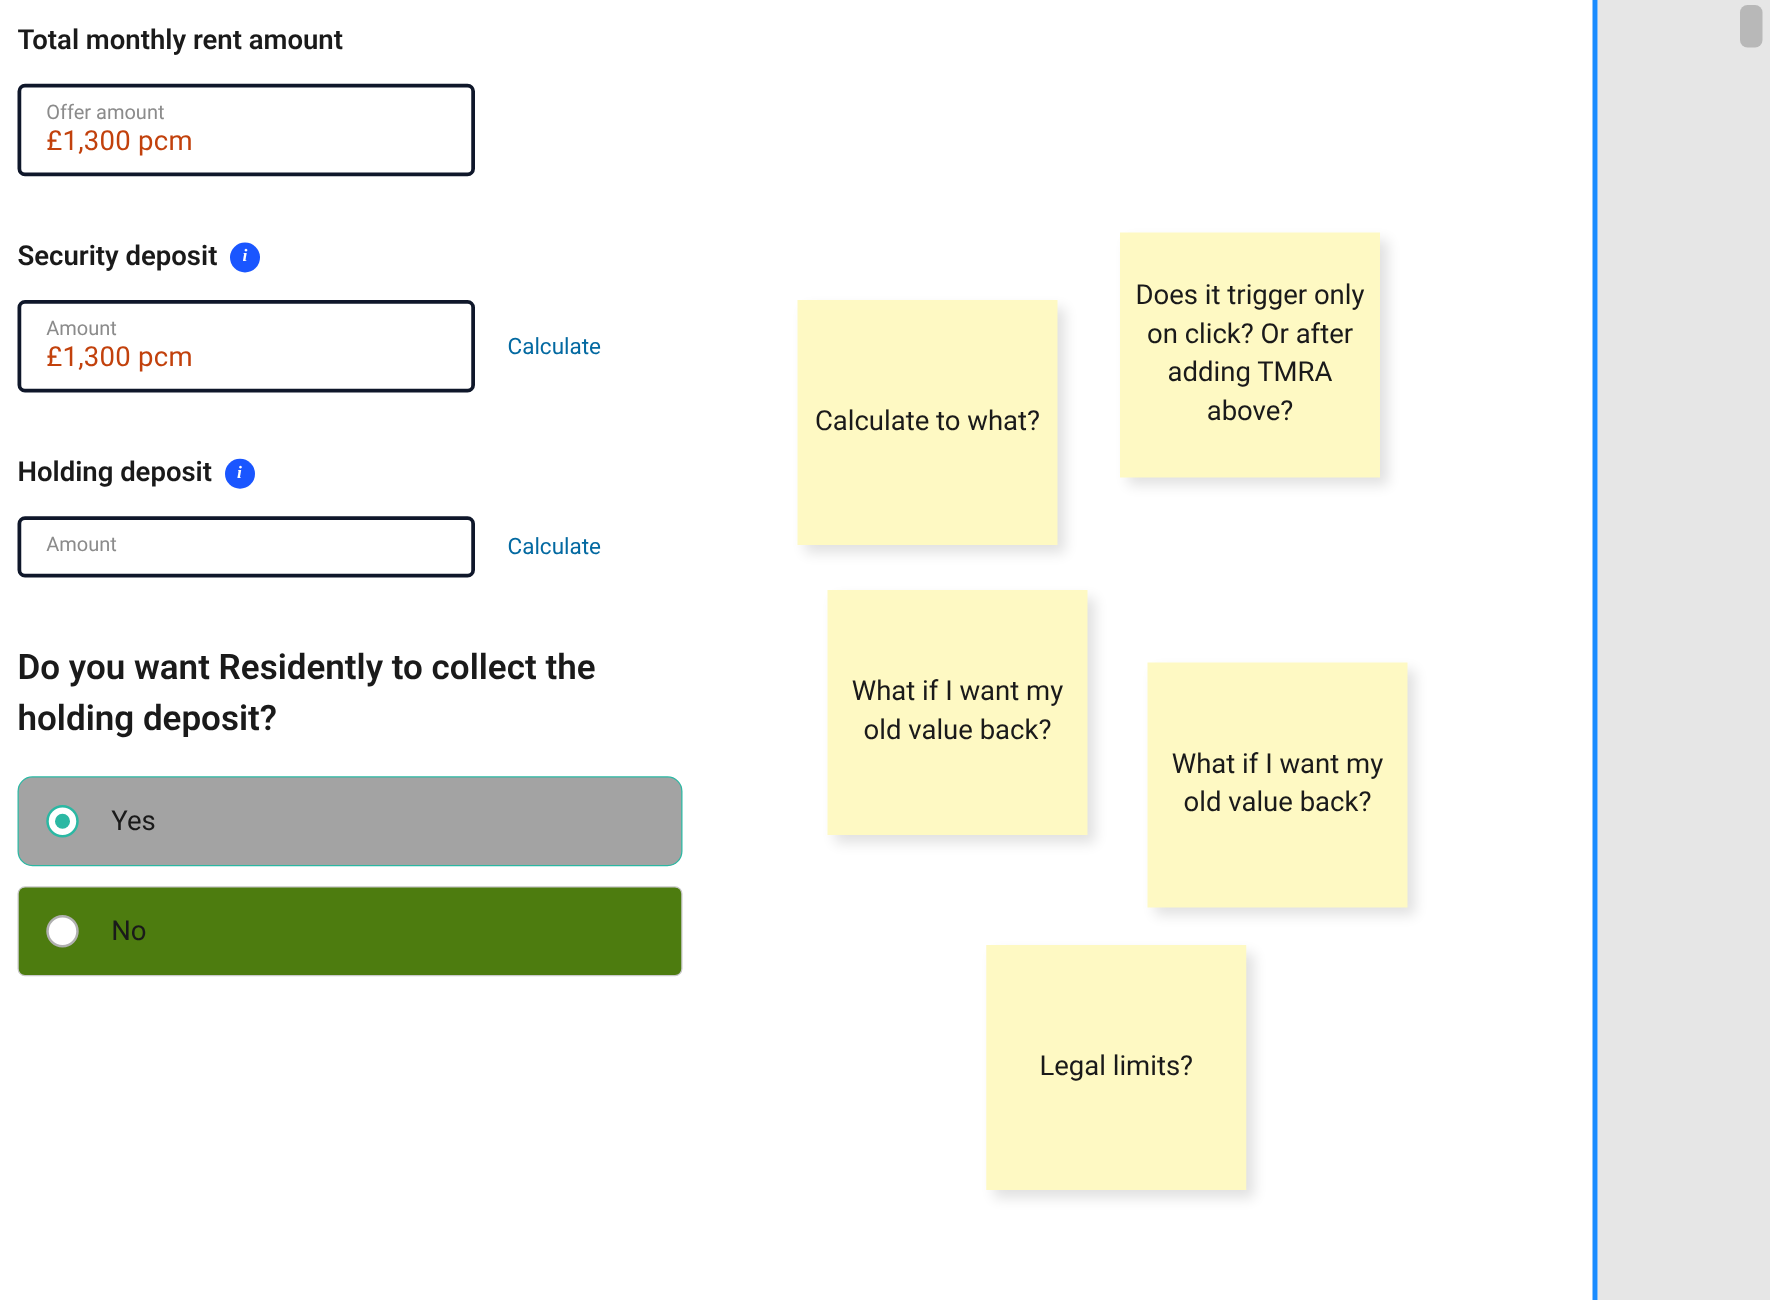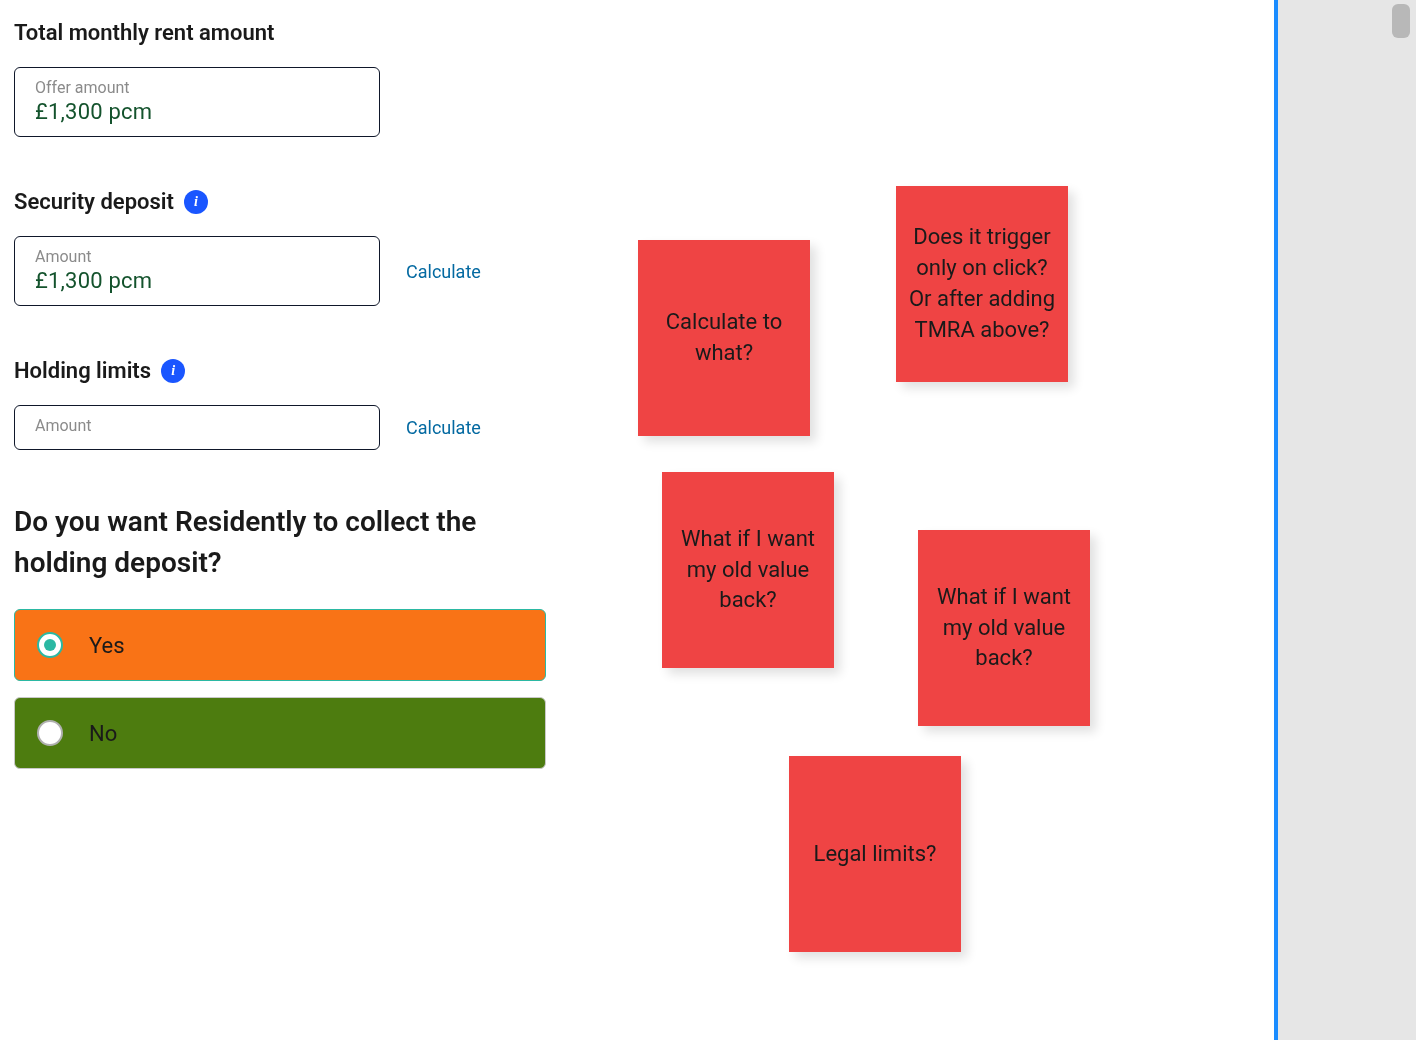"Offer amount" .text-input { border: 1px solid #0f172a -> 3px solid #0f172a }
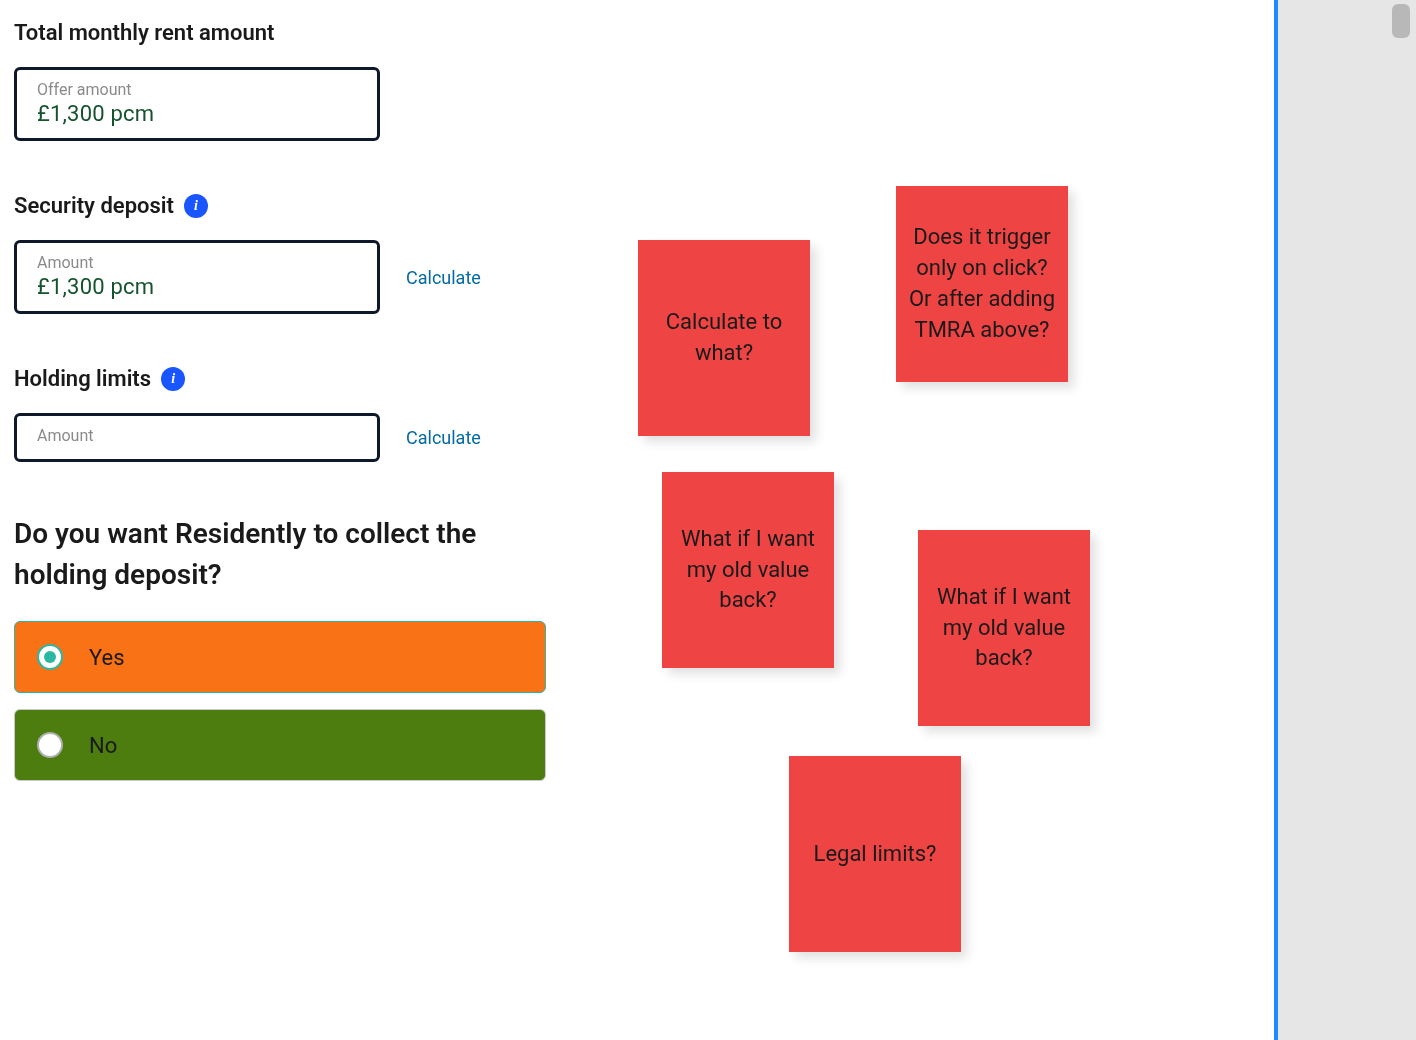"£1,300 pcm" .text-input .value { color: #14532d -> #c2410c }
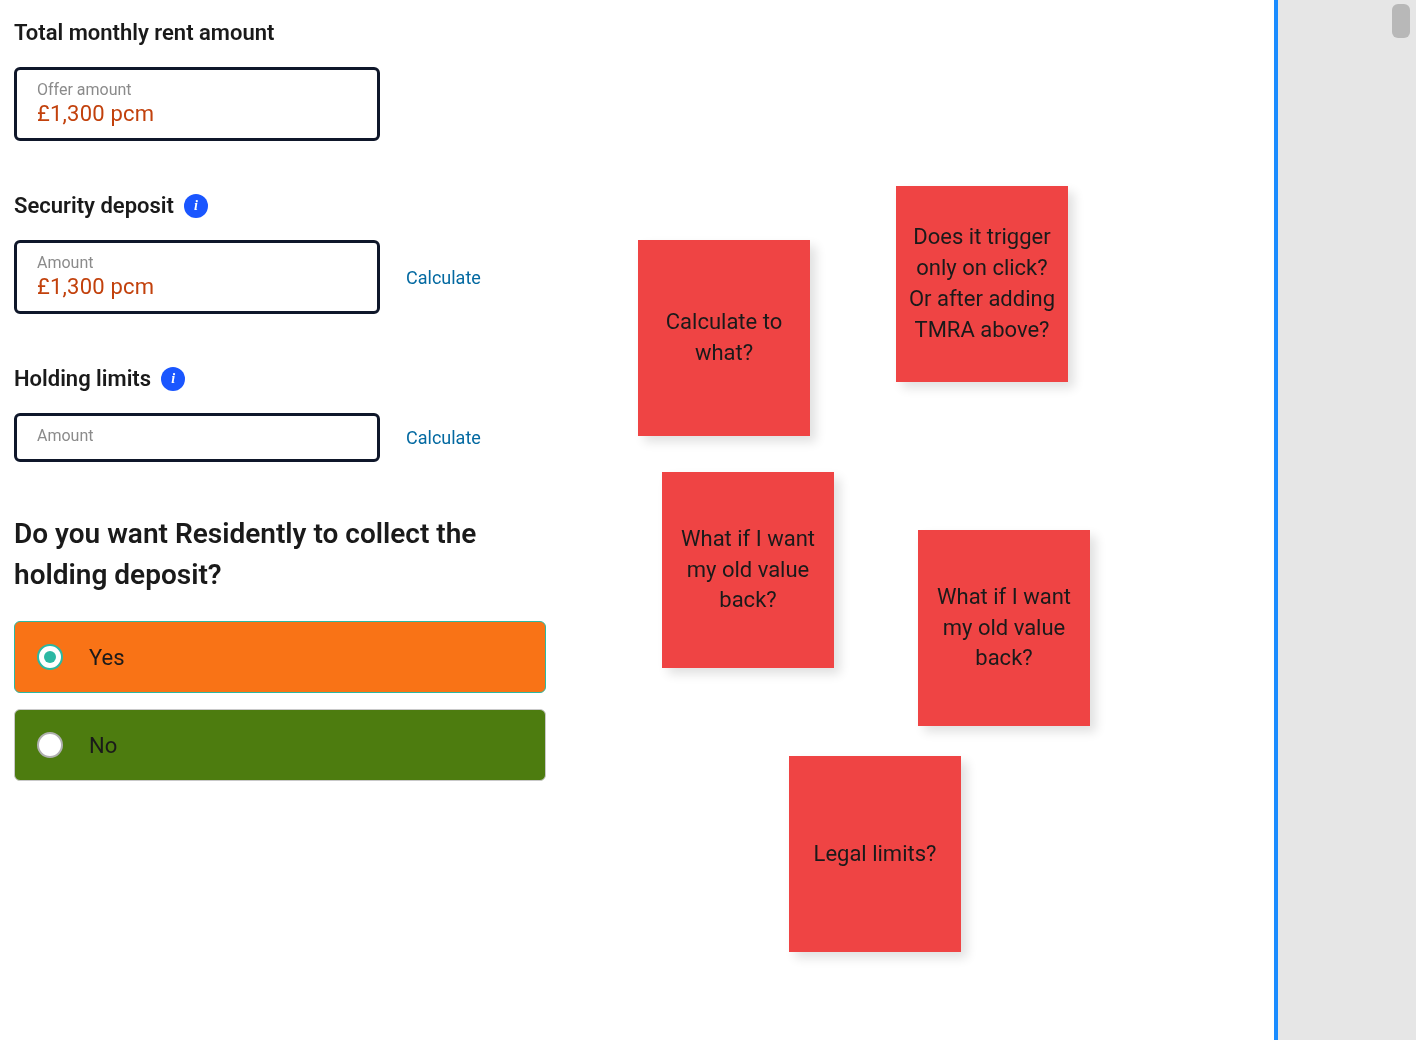"Does it trigger only on" .sticky { background: #ef4444 -> #fef9c3; width: 172px -> 208px }
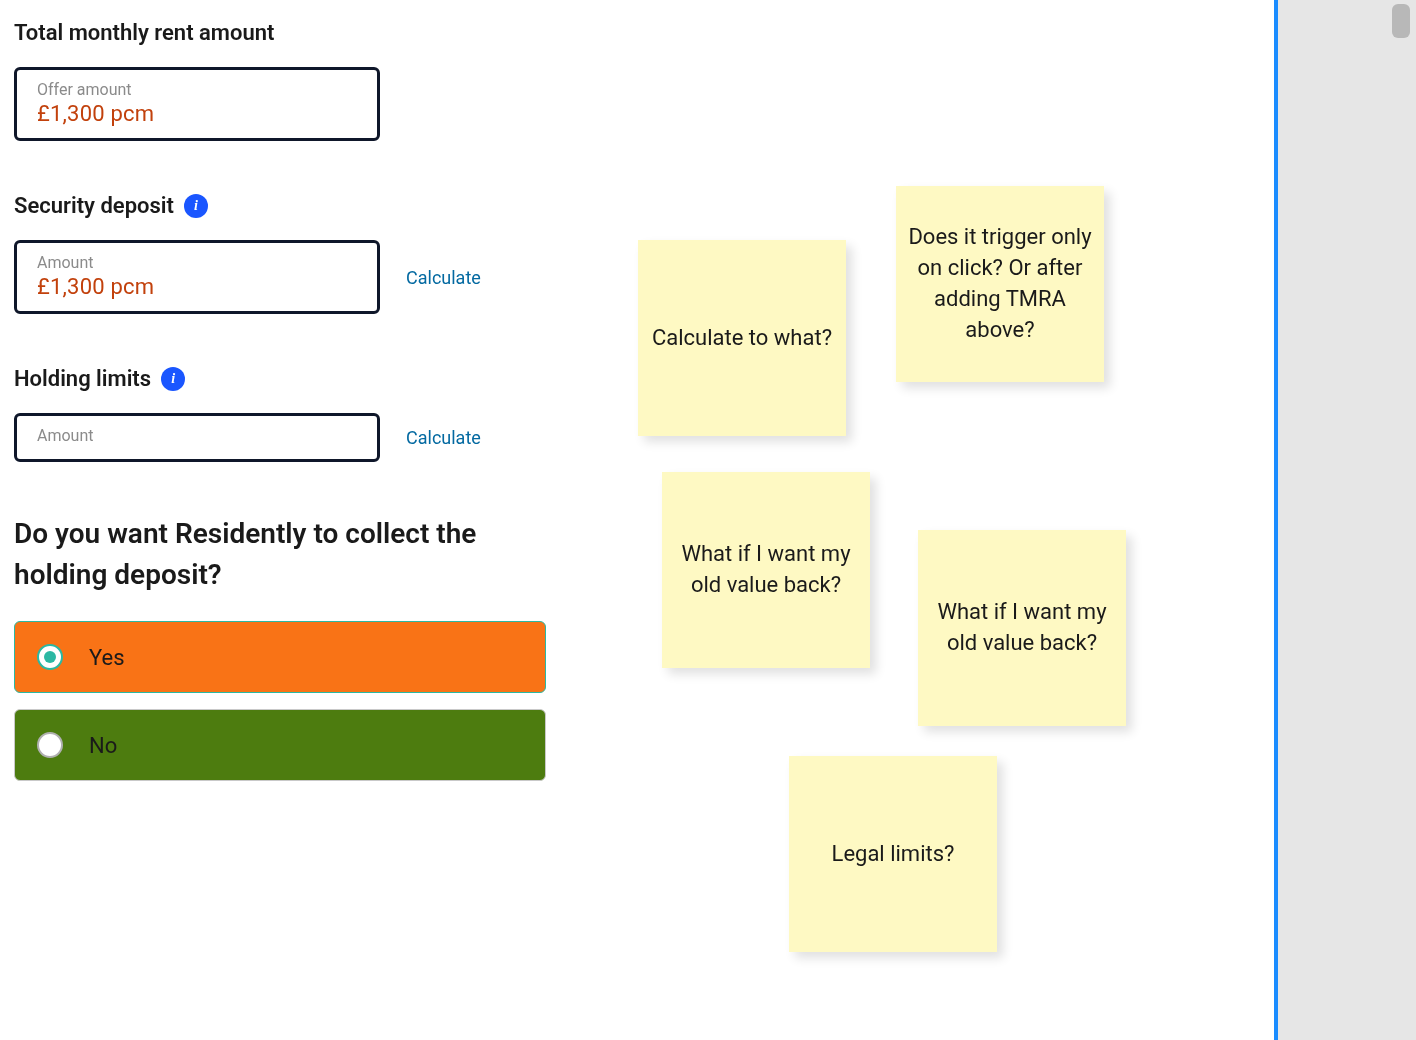"Holding limits" span { text: limits -> deposit }
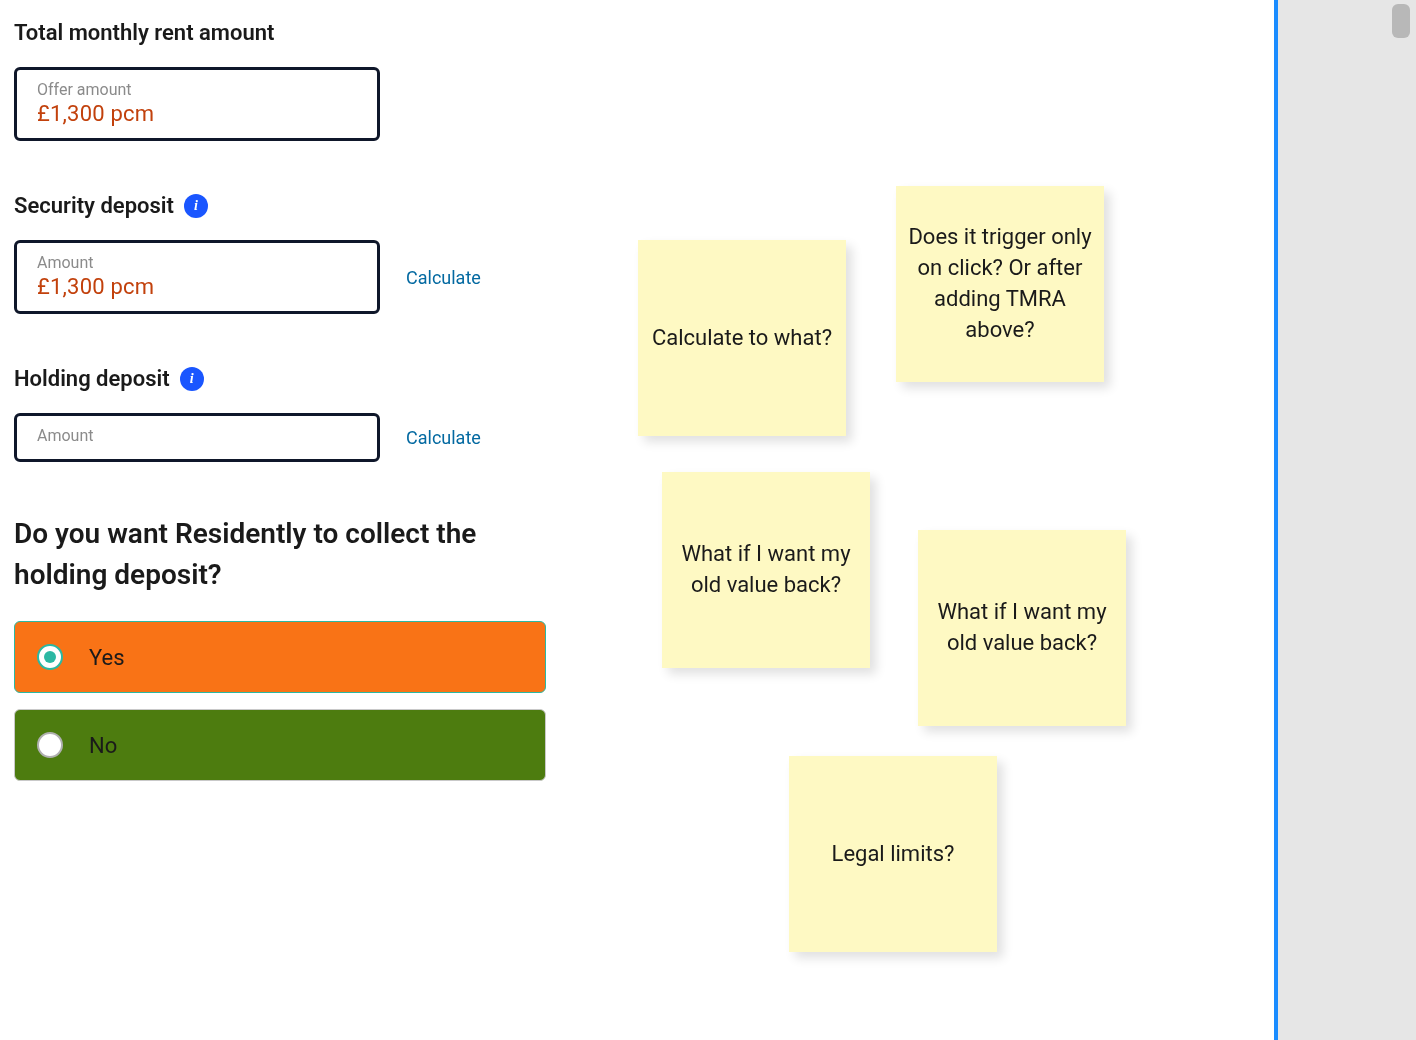"Yes" .radio-option.selected { background: #f97316 -> #a3a3a3; border-radius: none -> 12px }
